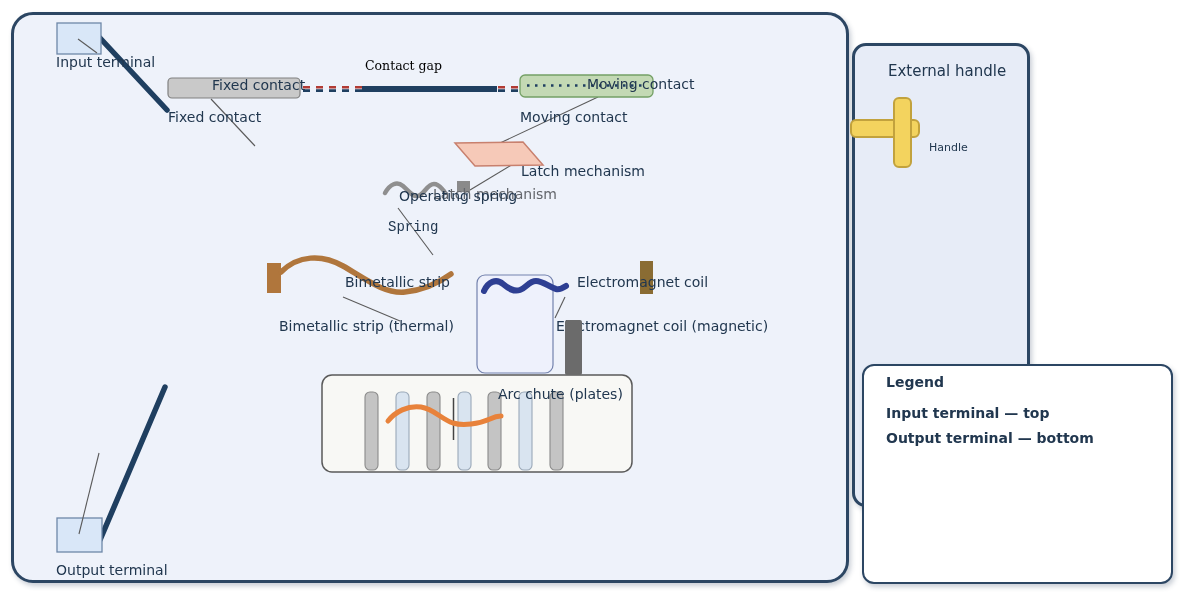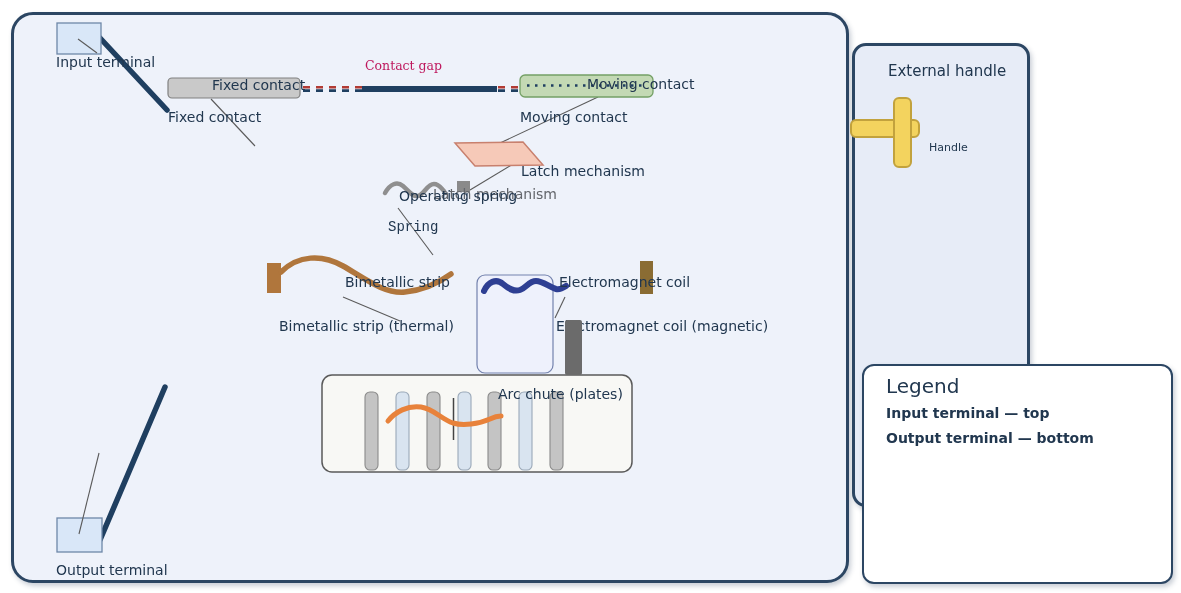"Contact gap" .lbl.serif { color: #be185d -> #000000 }
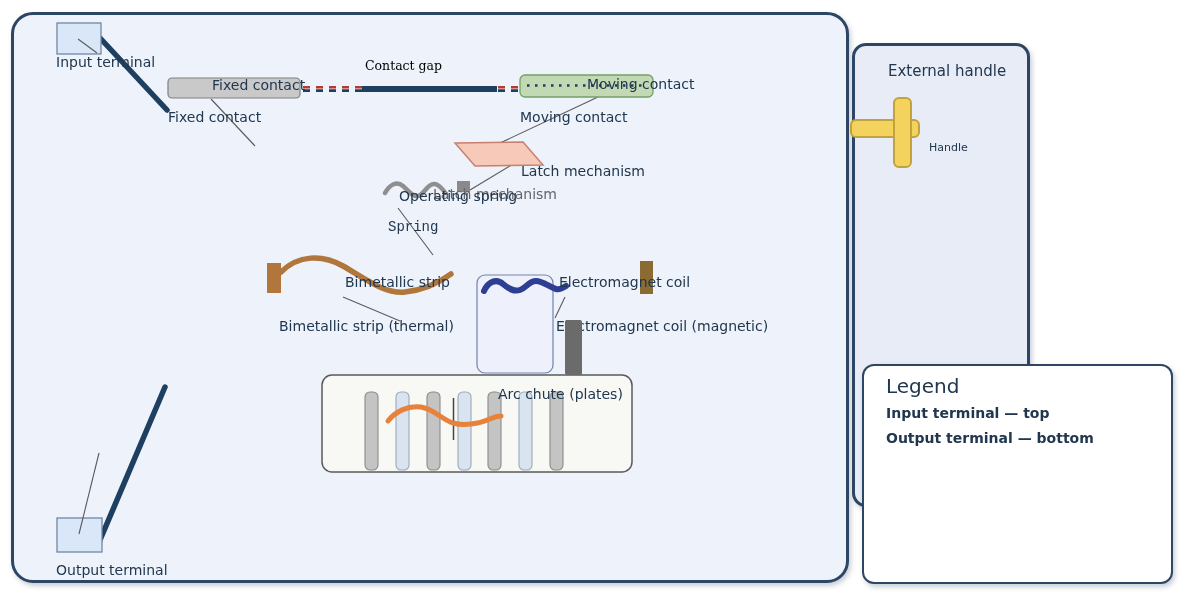"Electromagnet coil" div.lbl { left: 559px -> 577px }
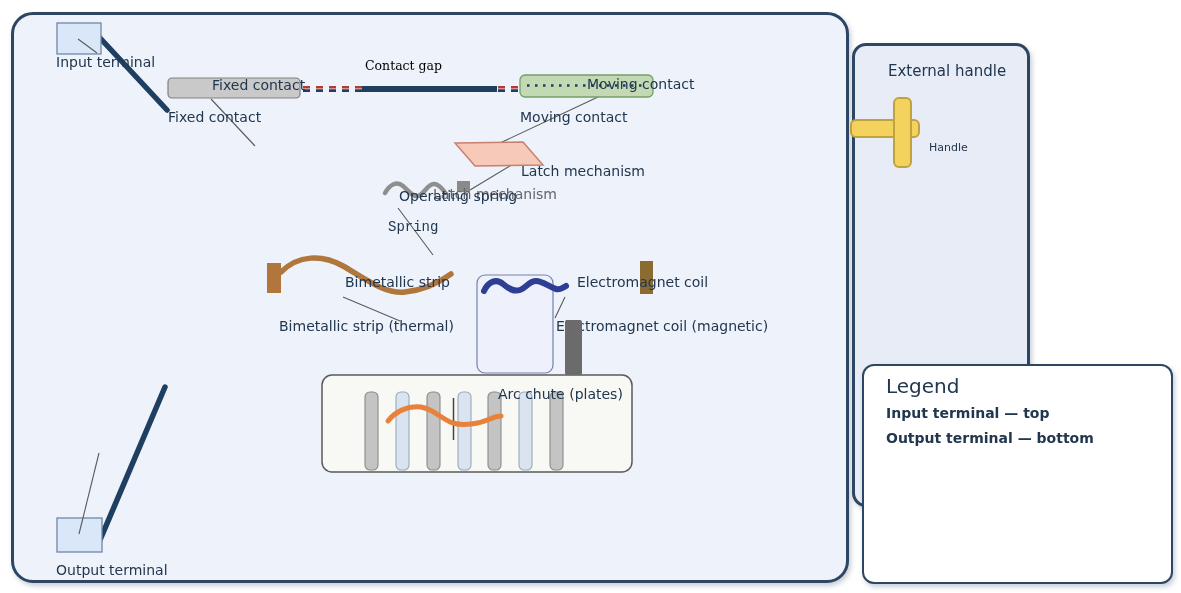"Legend" #legend-title { font-size: 20px -> 14px; font-weight: normal -> bold }
